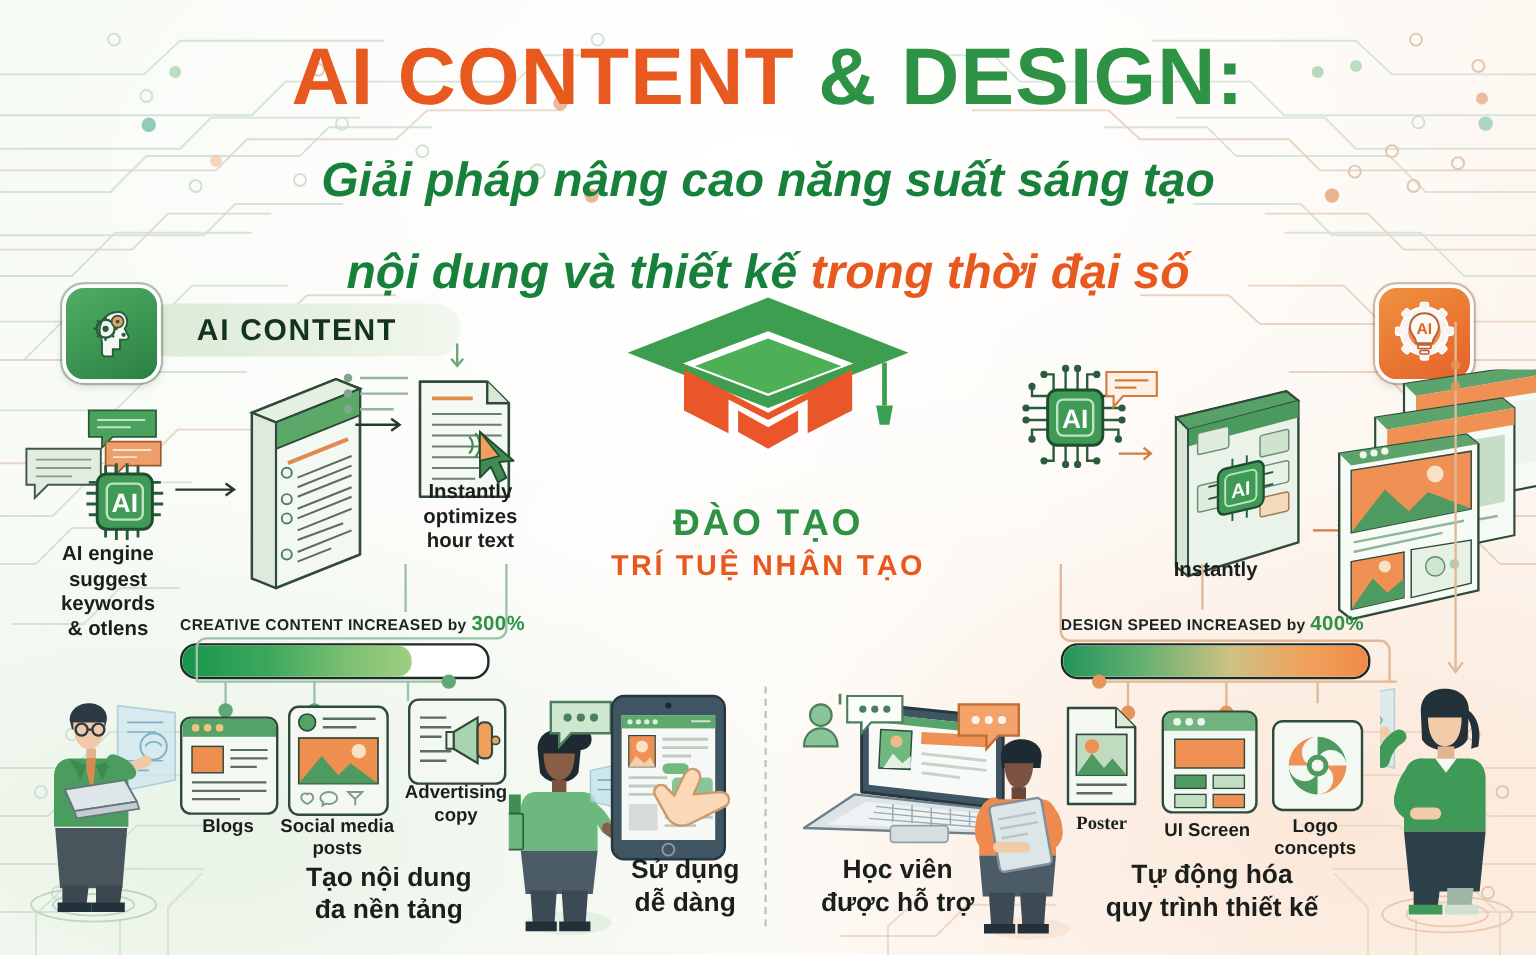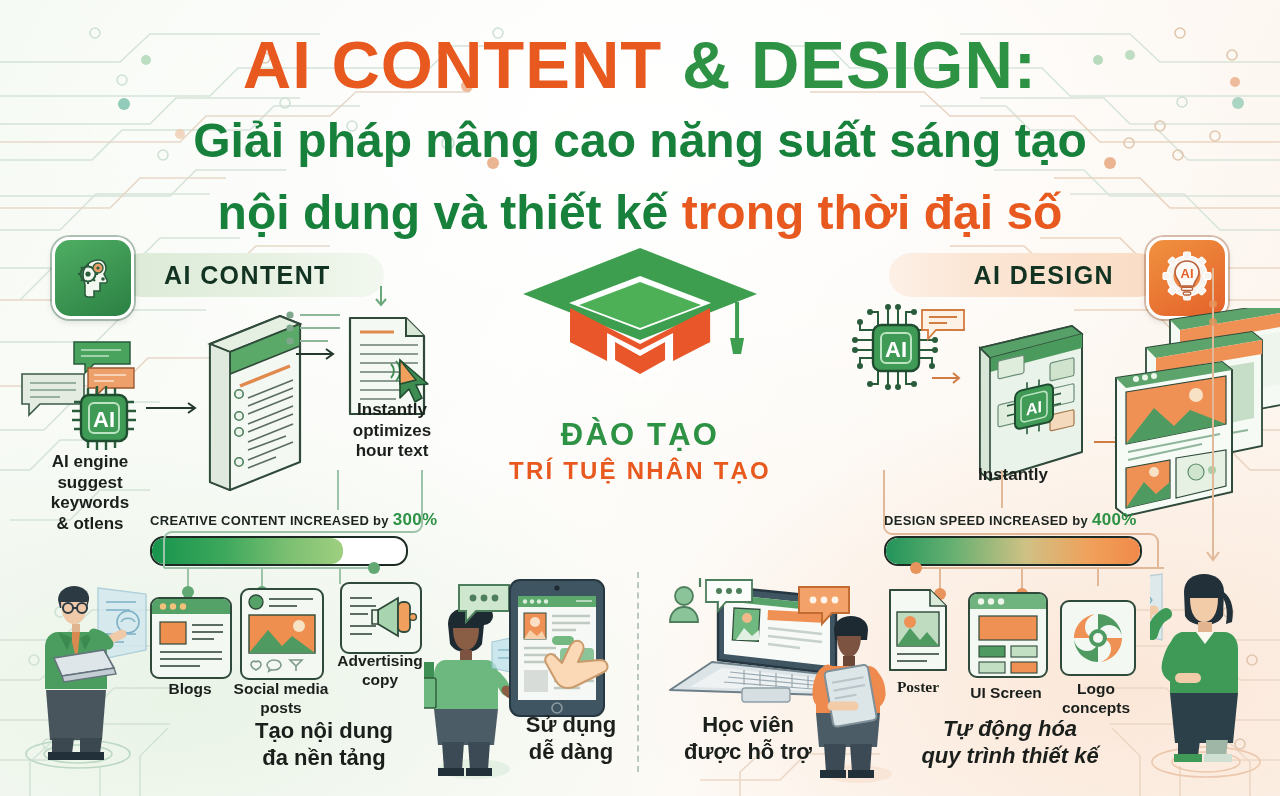"Giải pháp nâng cao năng" .t2 { font-size: 48px -> 40px; font-style: none -> italic; margin-top: 10px -> 25px }
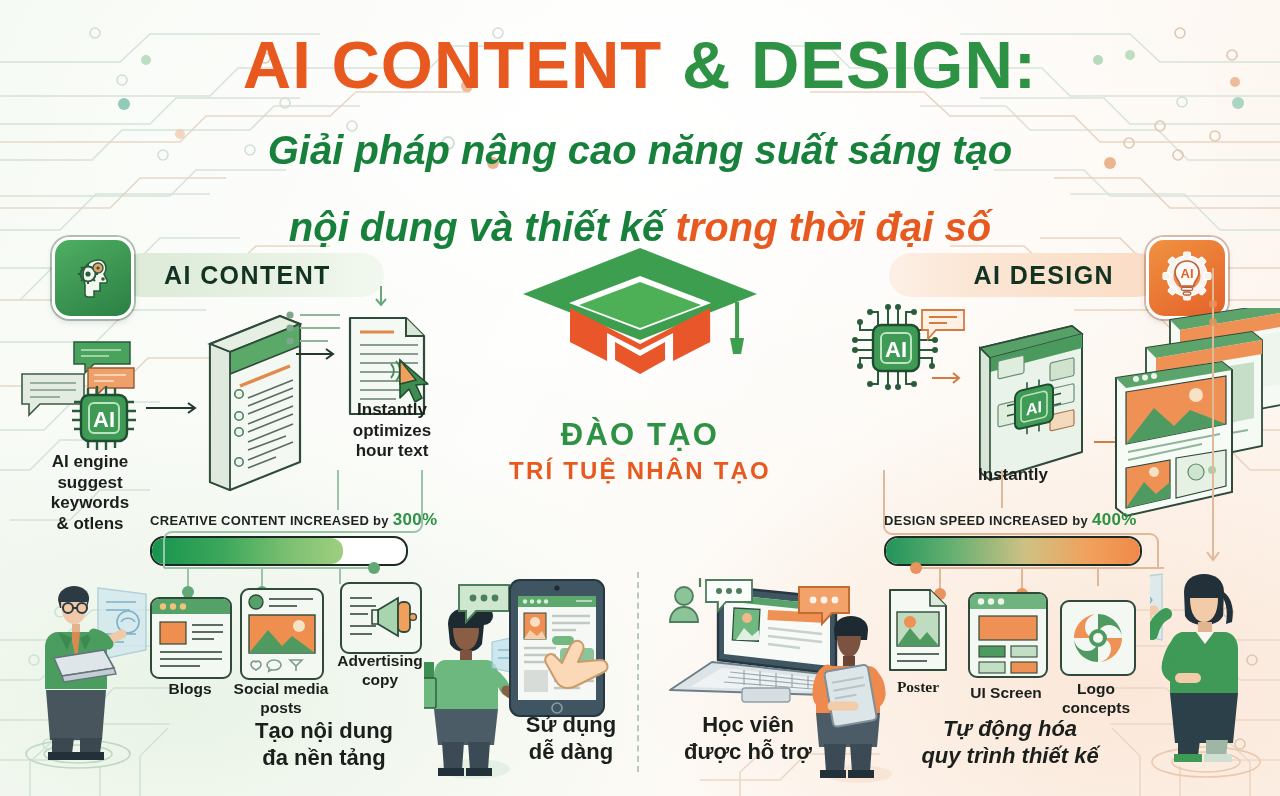"AI DESIGN" div.pill { html: <div> <span>AI DESIGN</span> </div> -> none }
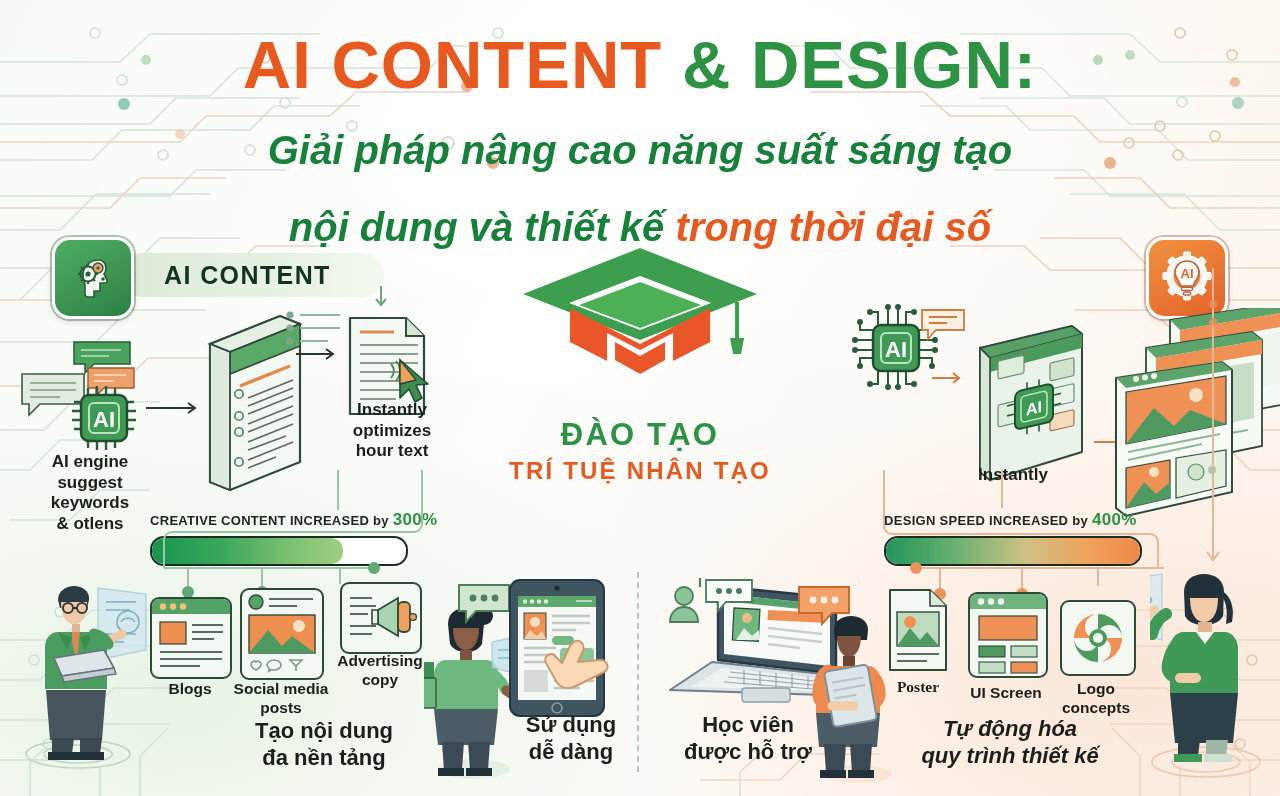"Tự động hóa" div.cap { font-style: italic -> none }
